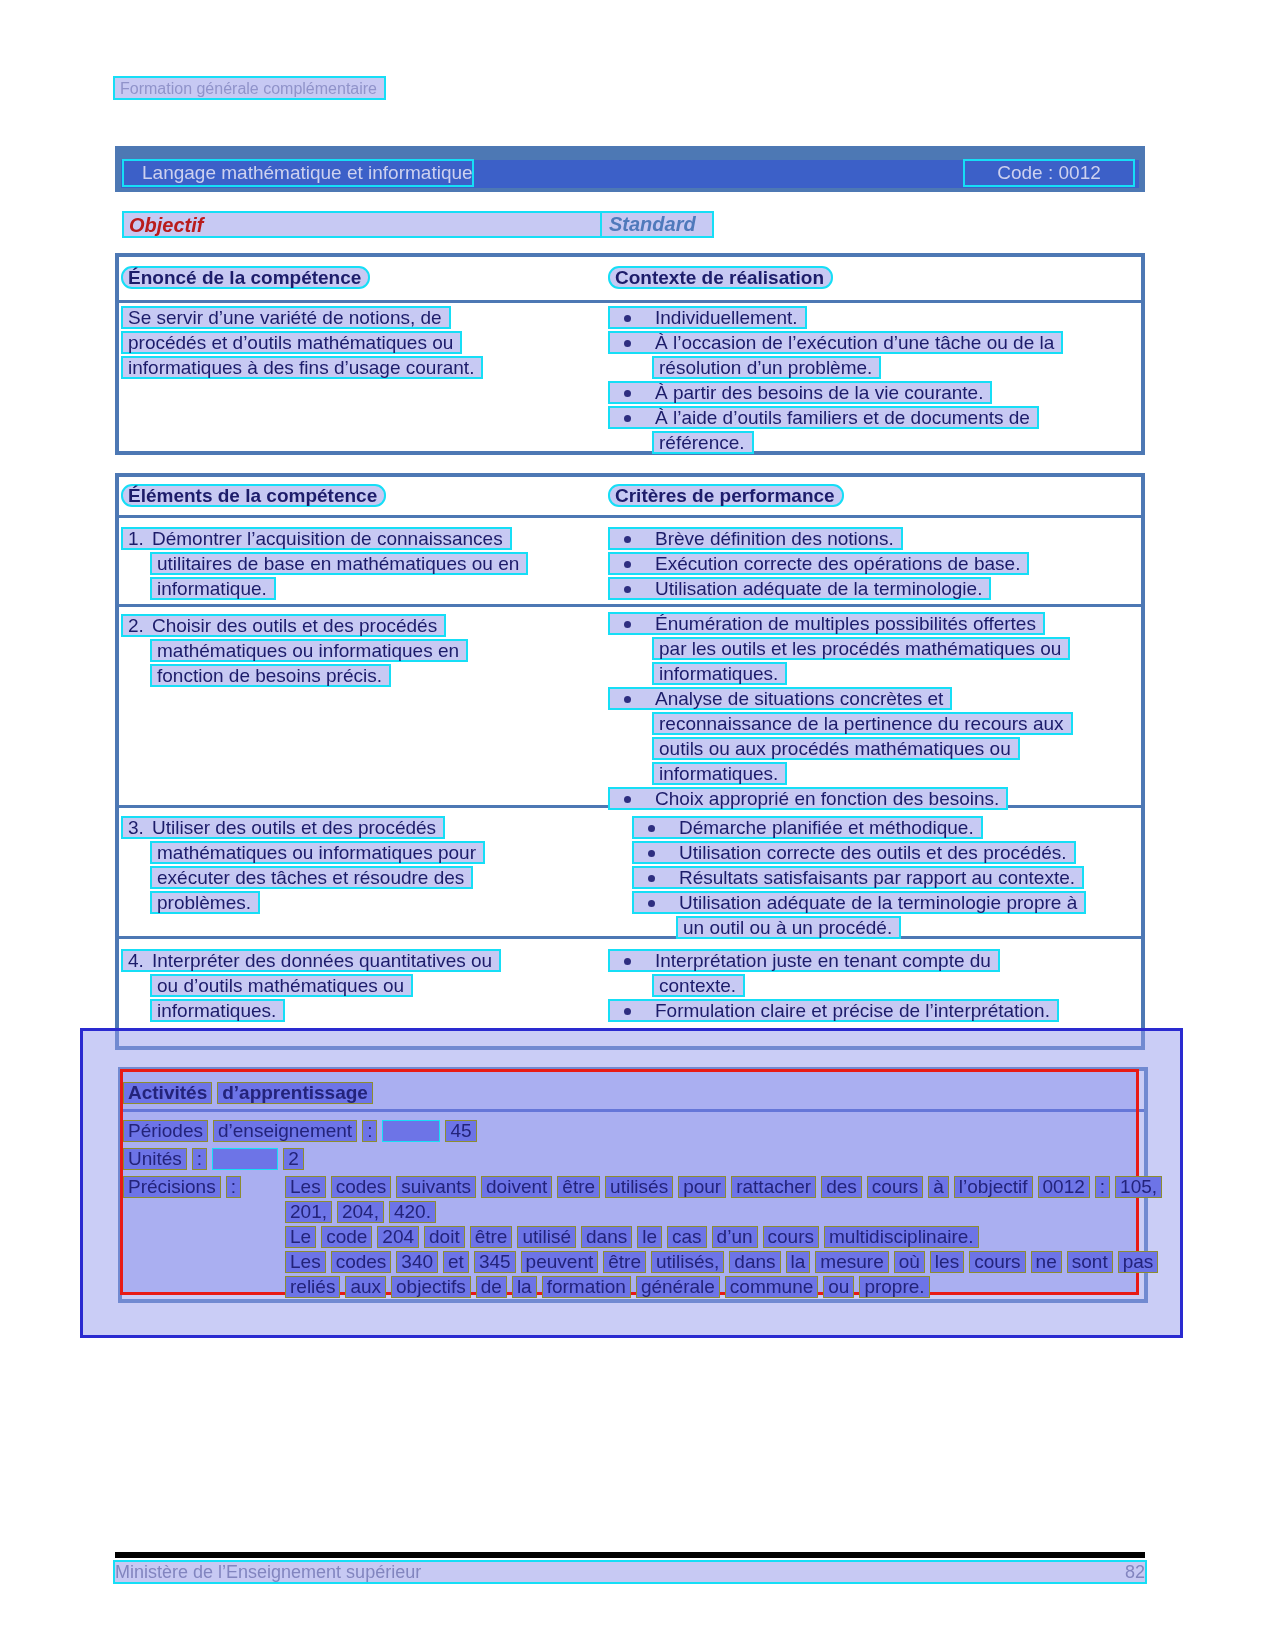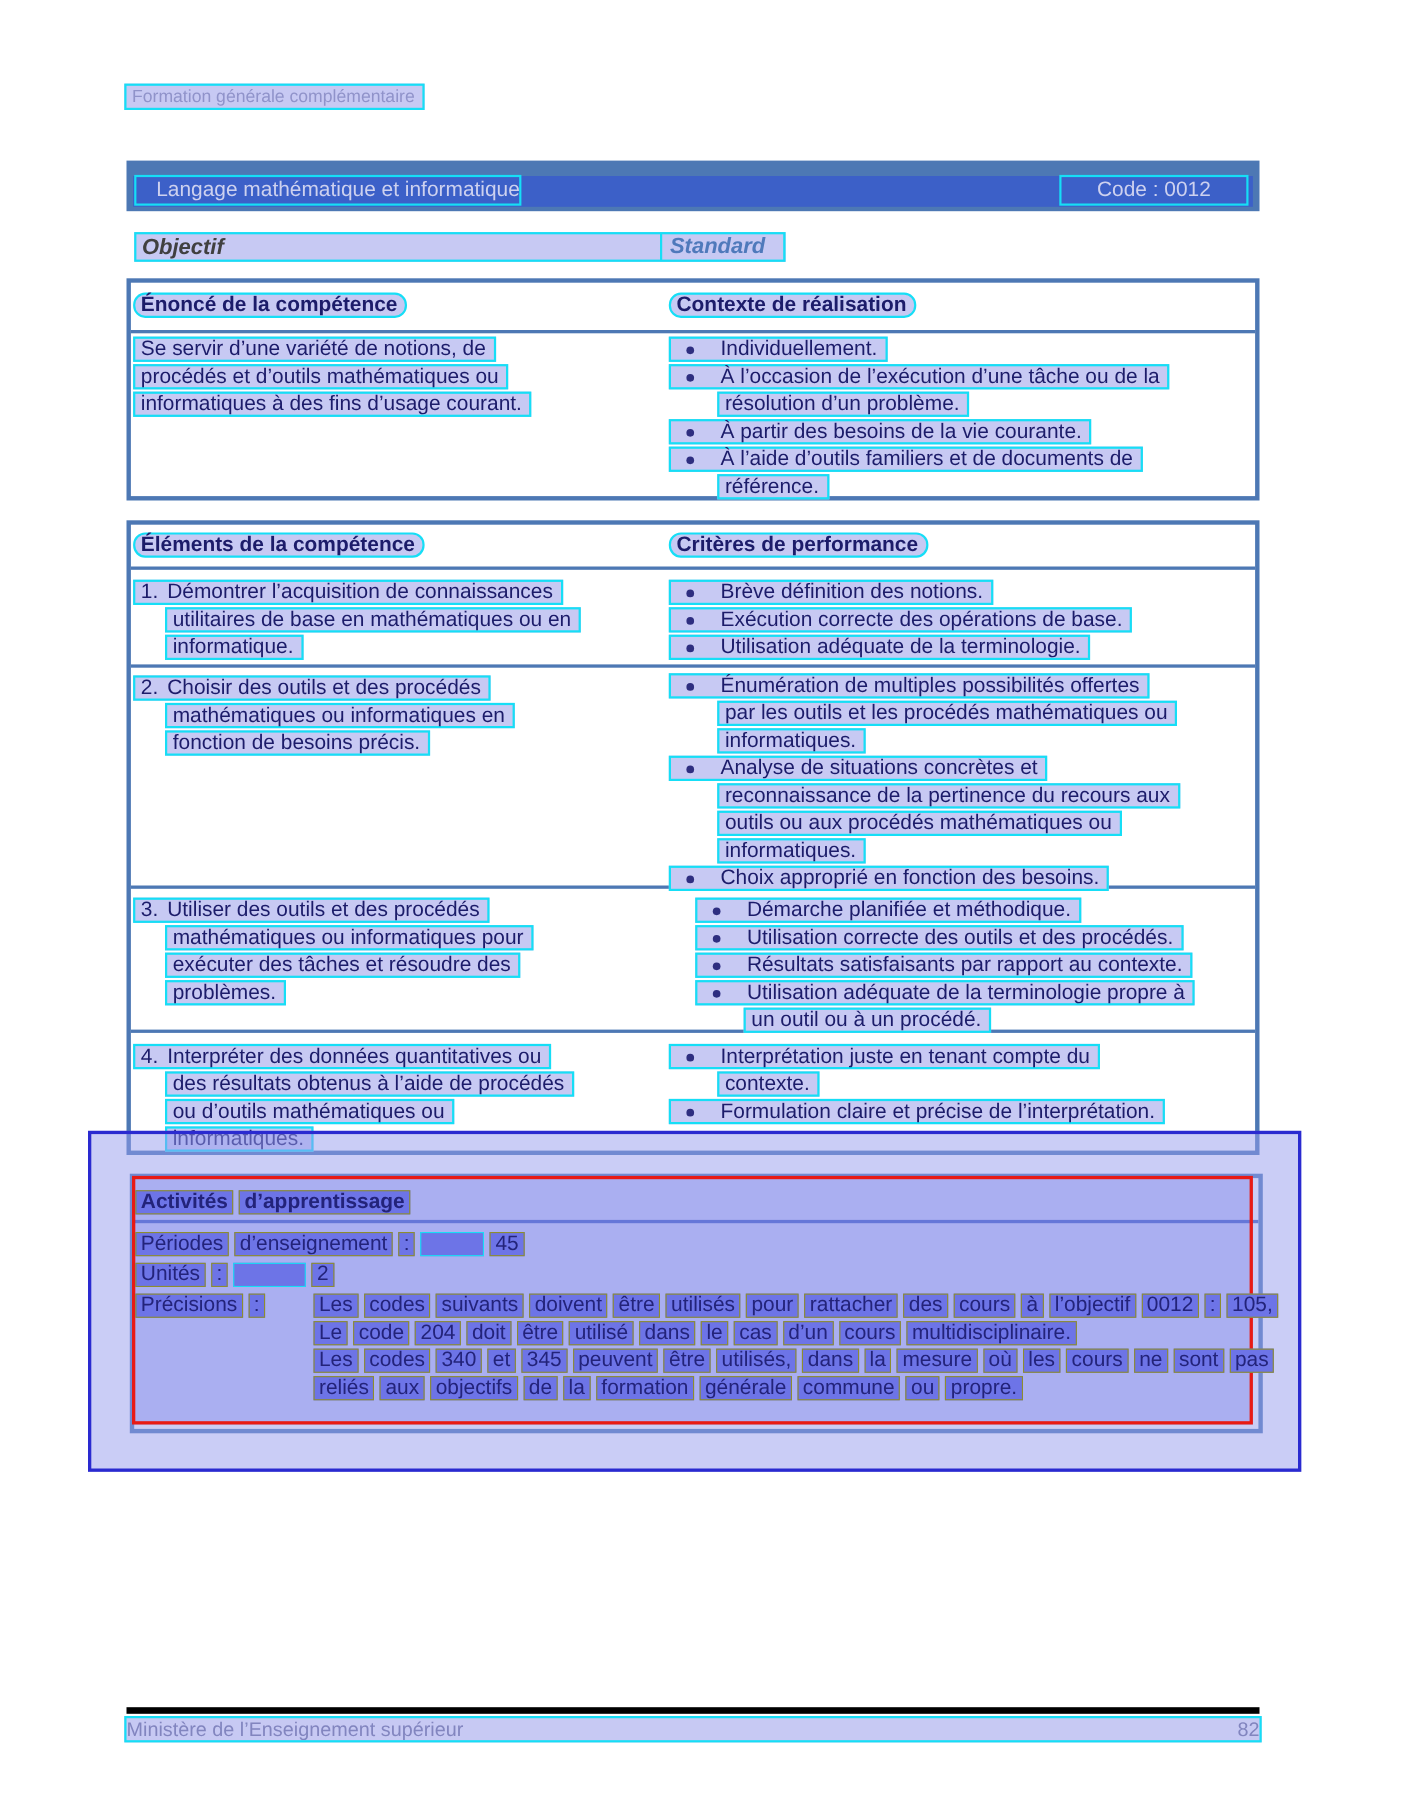"Objectif" .obj { color: #404040 -> #b91c1c }
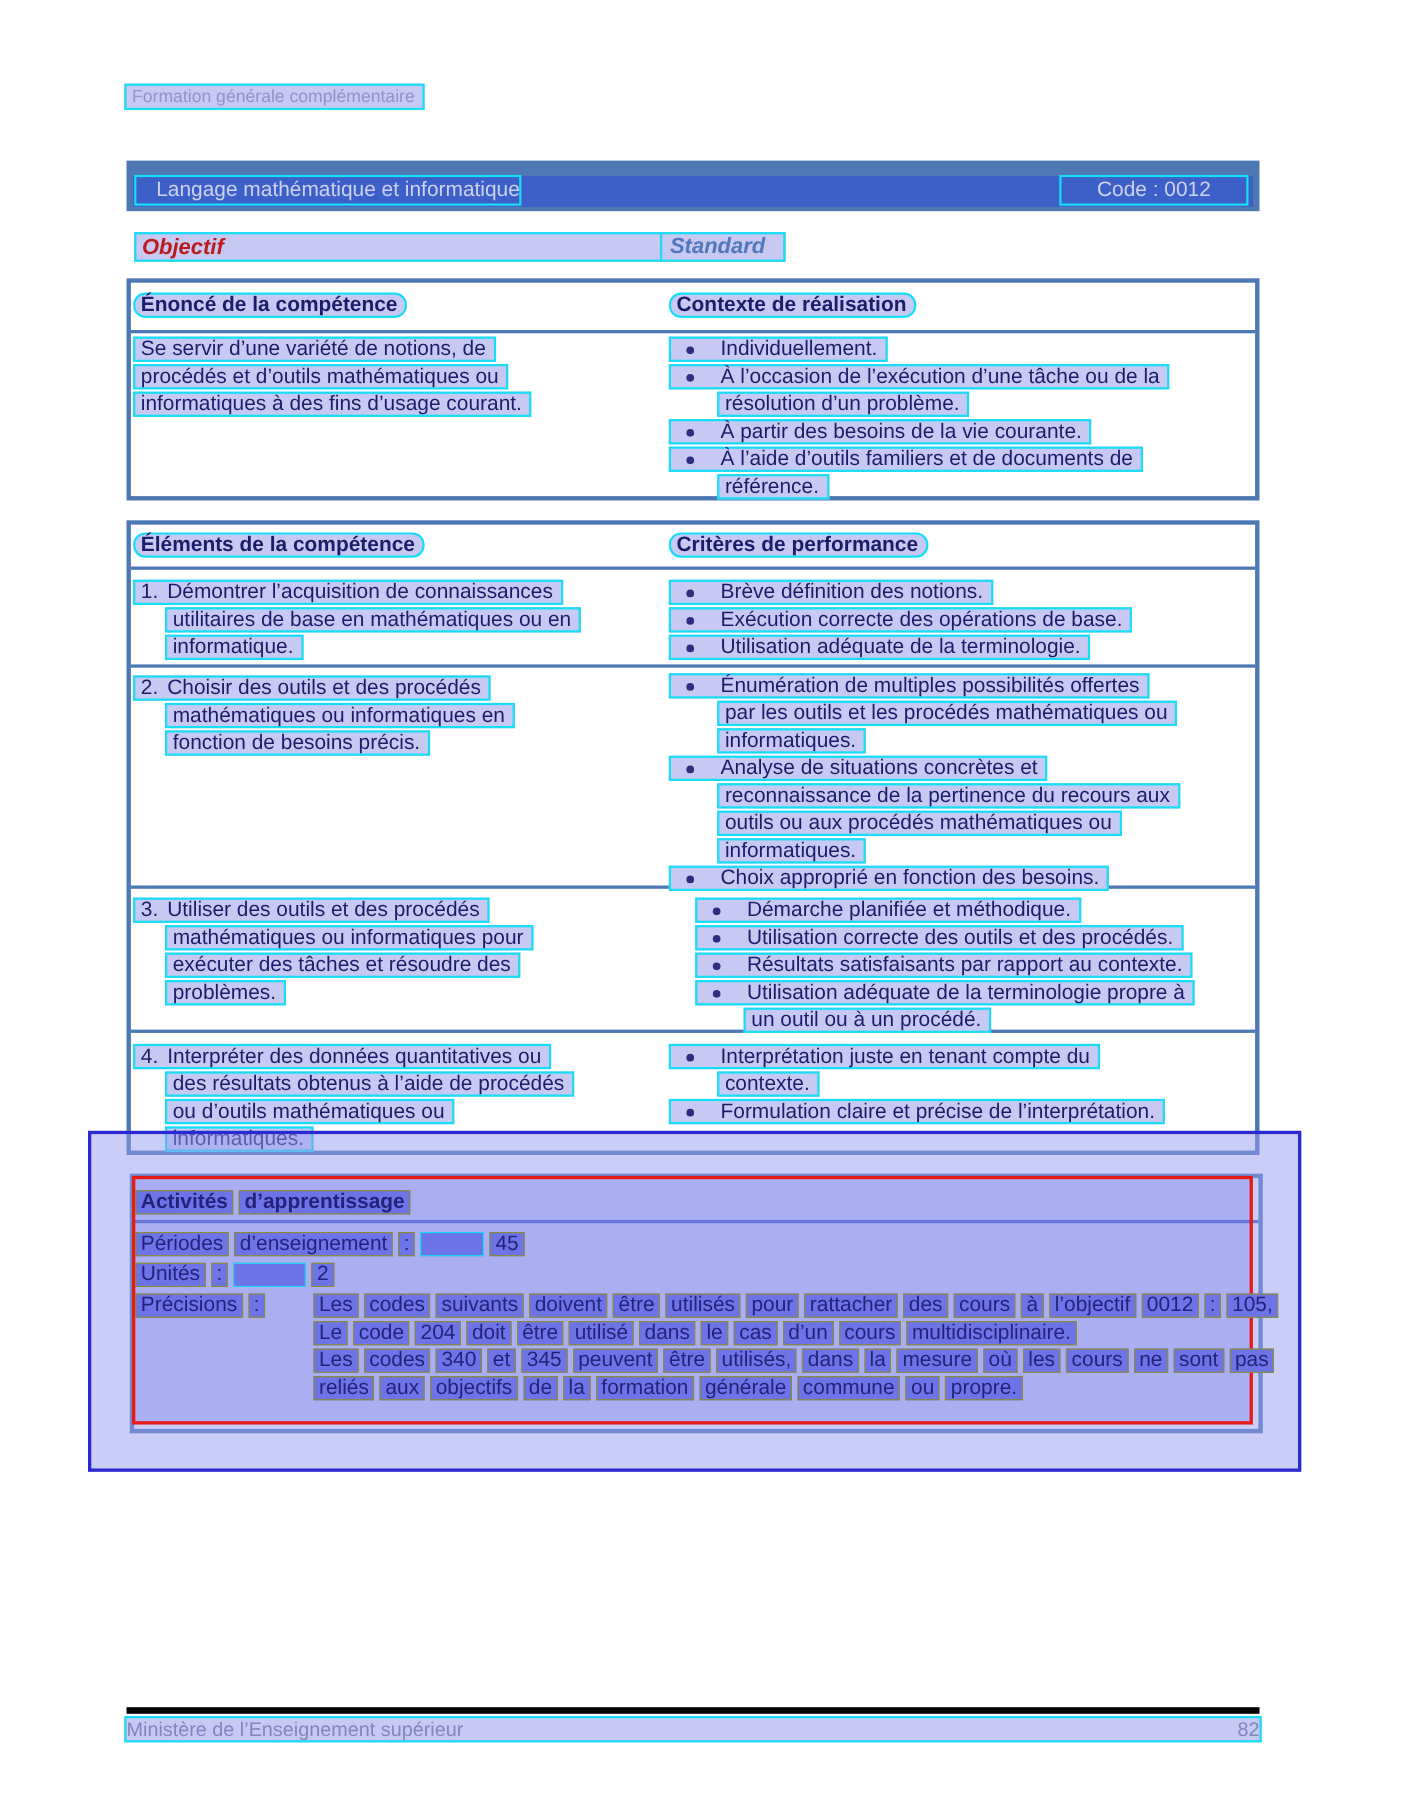"des résultats obtenus à l’aide" div.hl { html: <div><span>des résultats obtenus à l’aide de procédés</span></div> -> none }
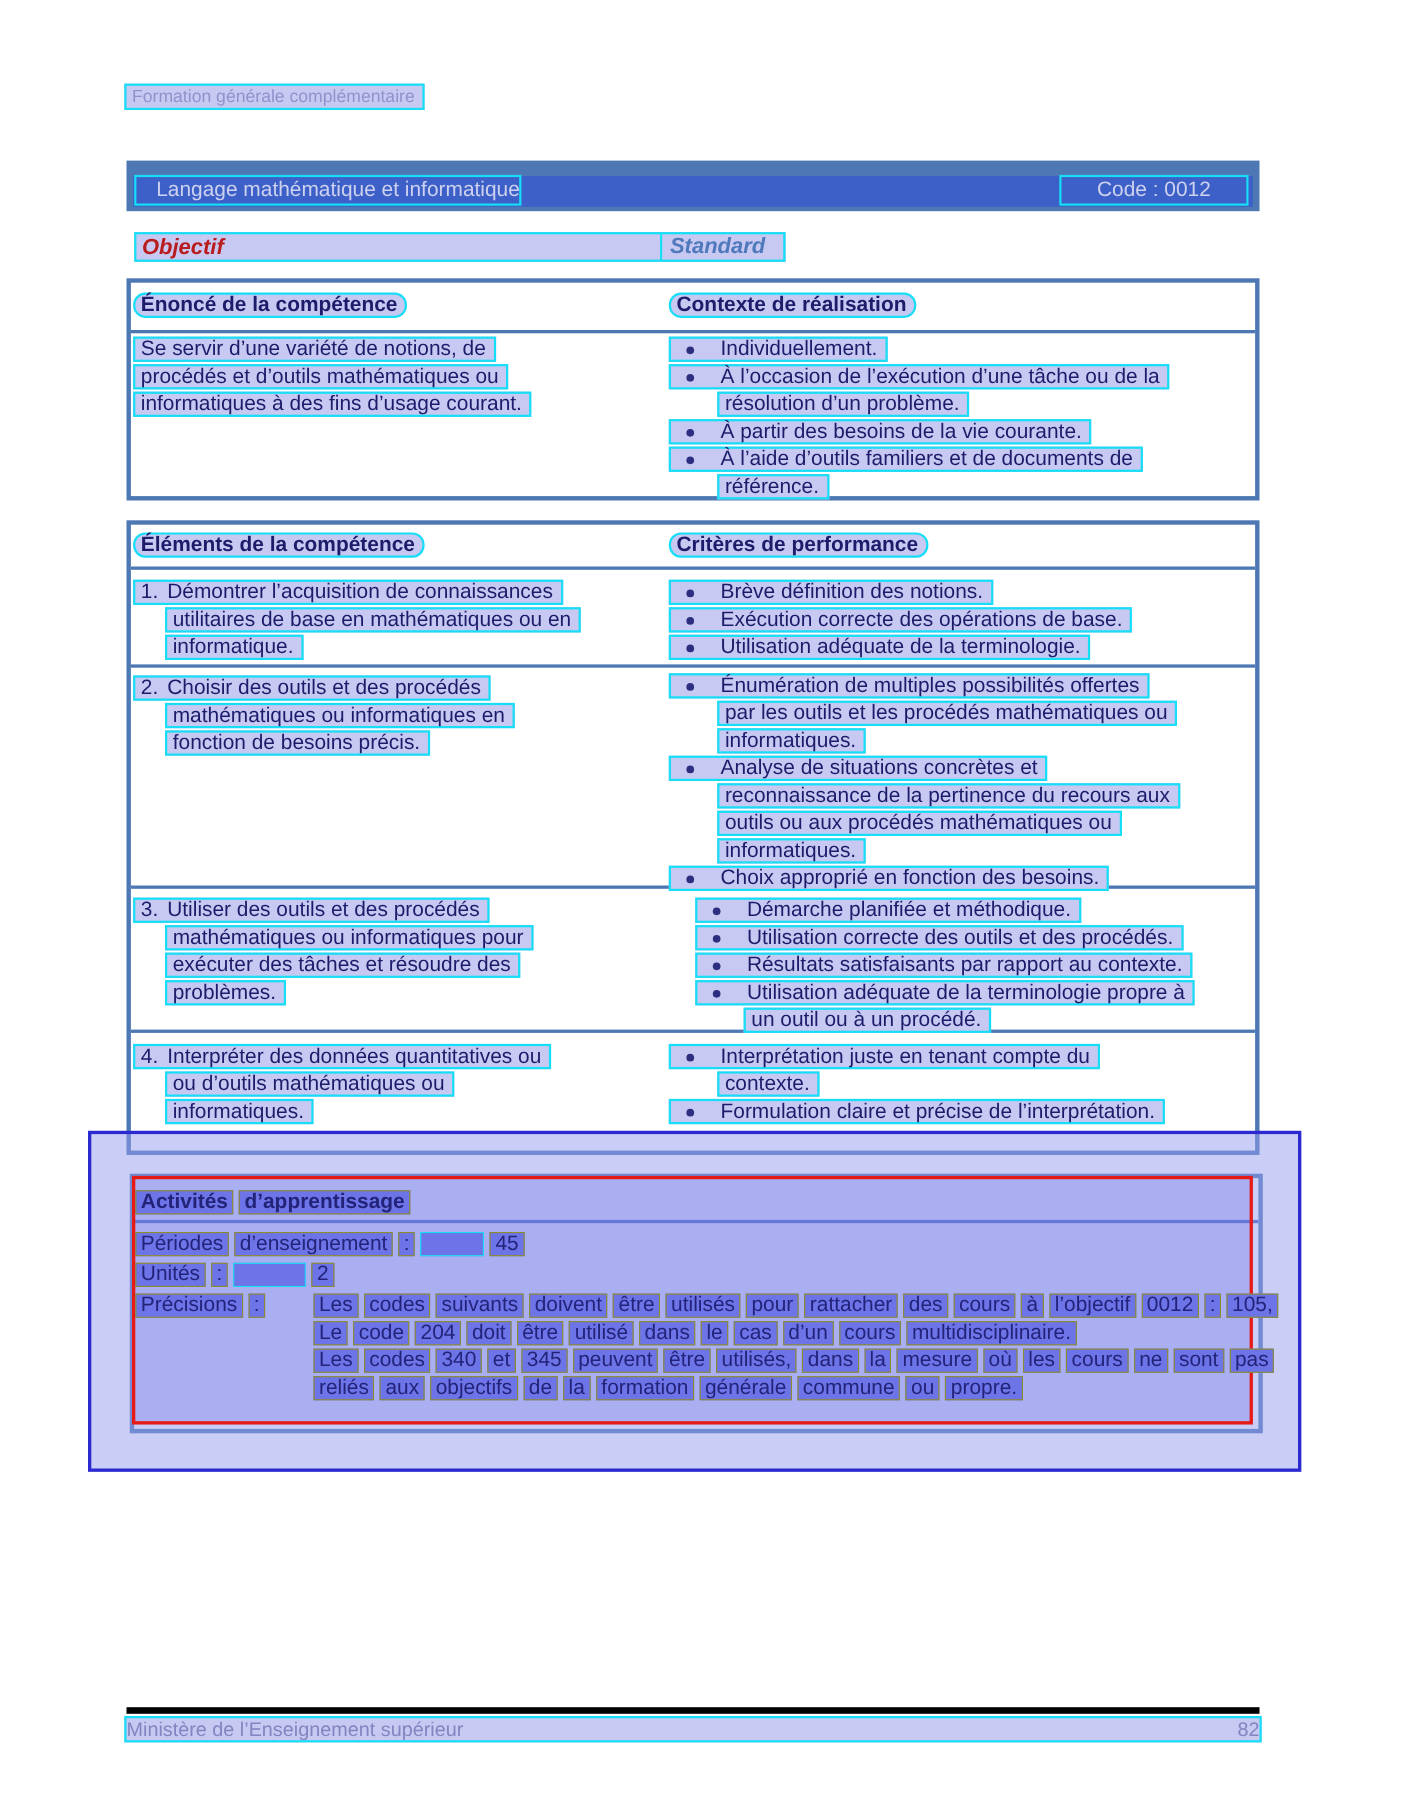"201, 204, 420." div.wline { html: none -> <div><span>201,</span><span>204,</span><span>420.</span></div> }
